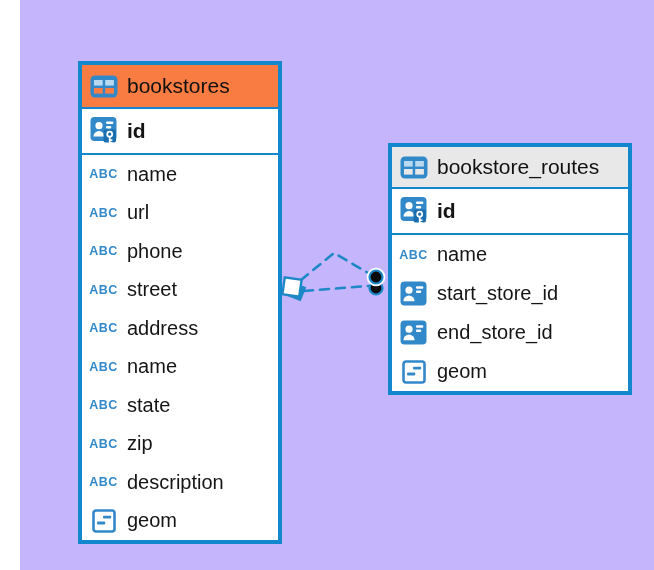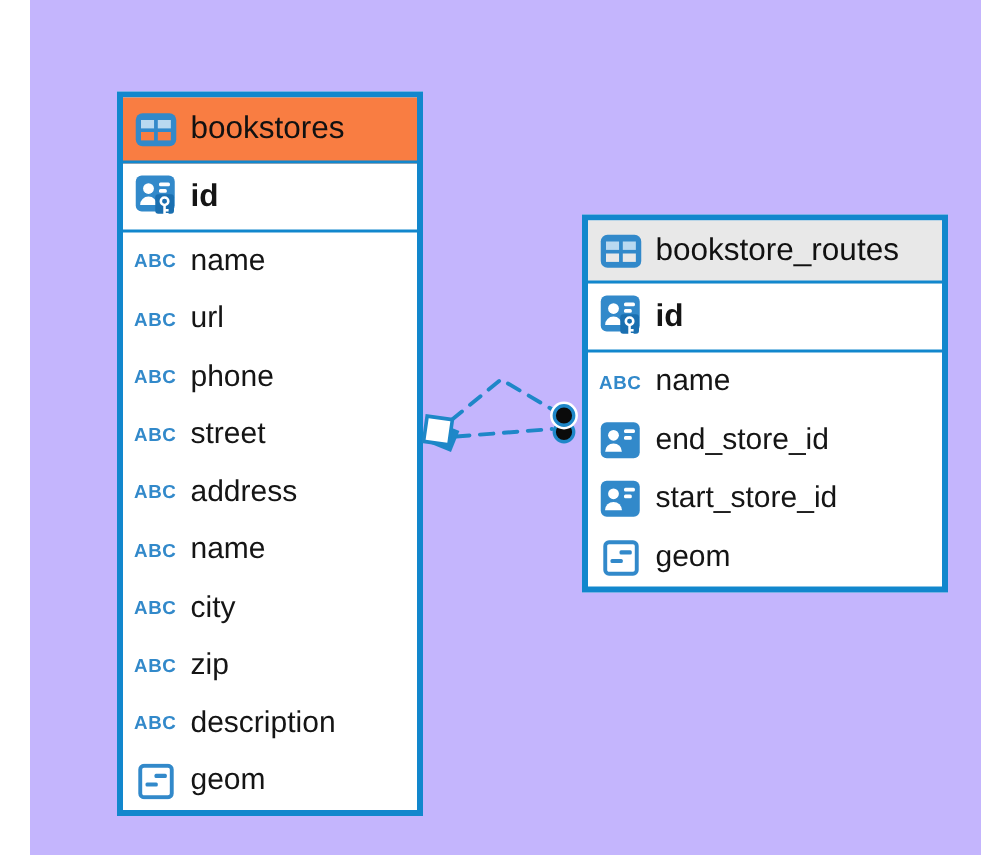"end_store_id" div.row { order: before "start_store_id" -> after "start_store_id" }
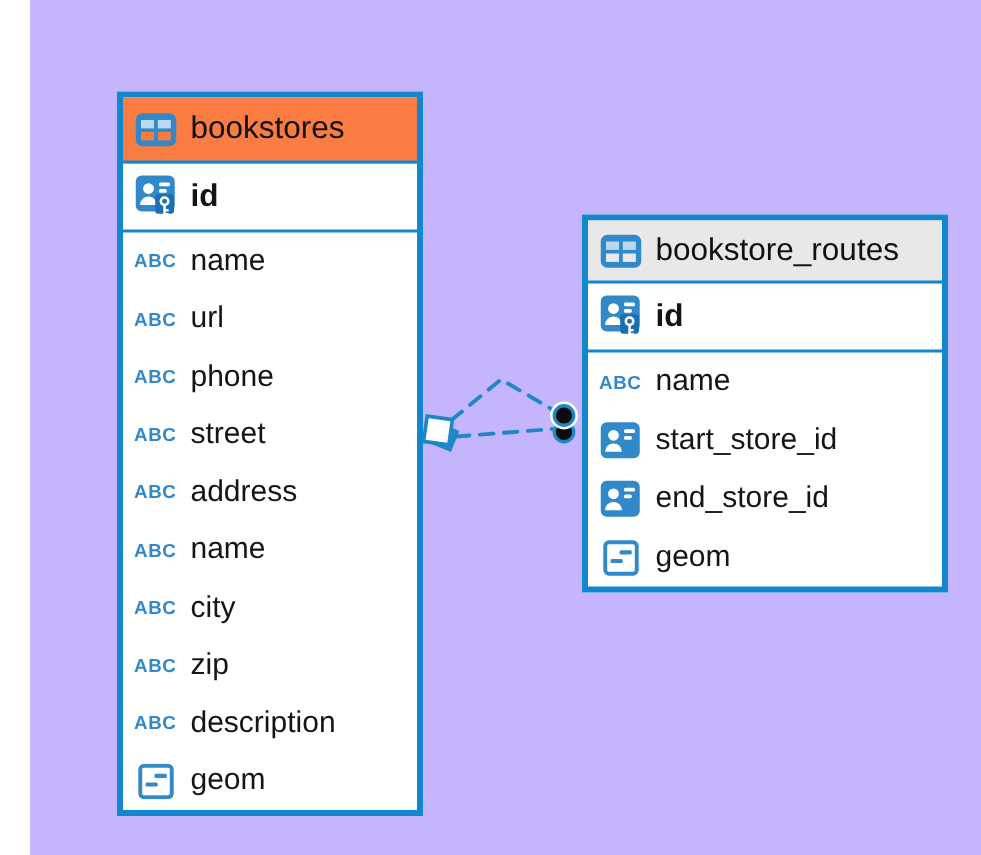"city" span.lbl { text: city -> state }
